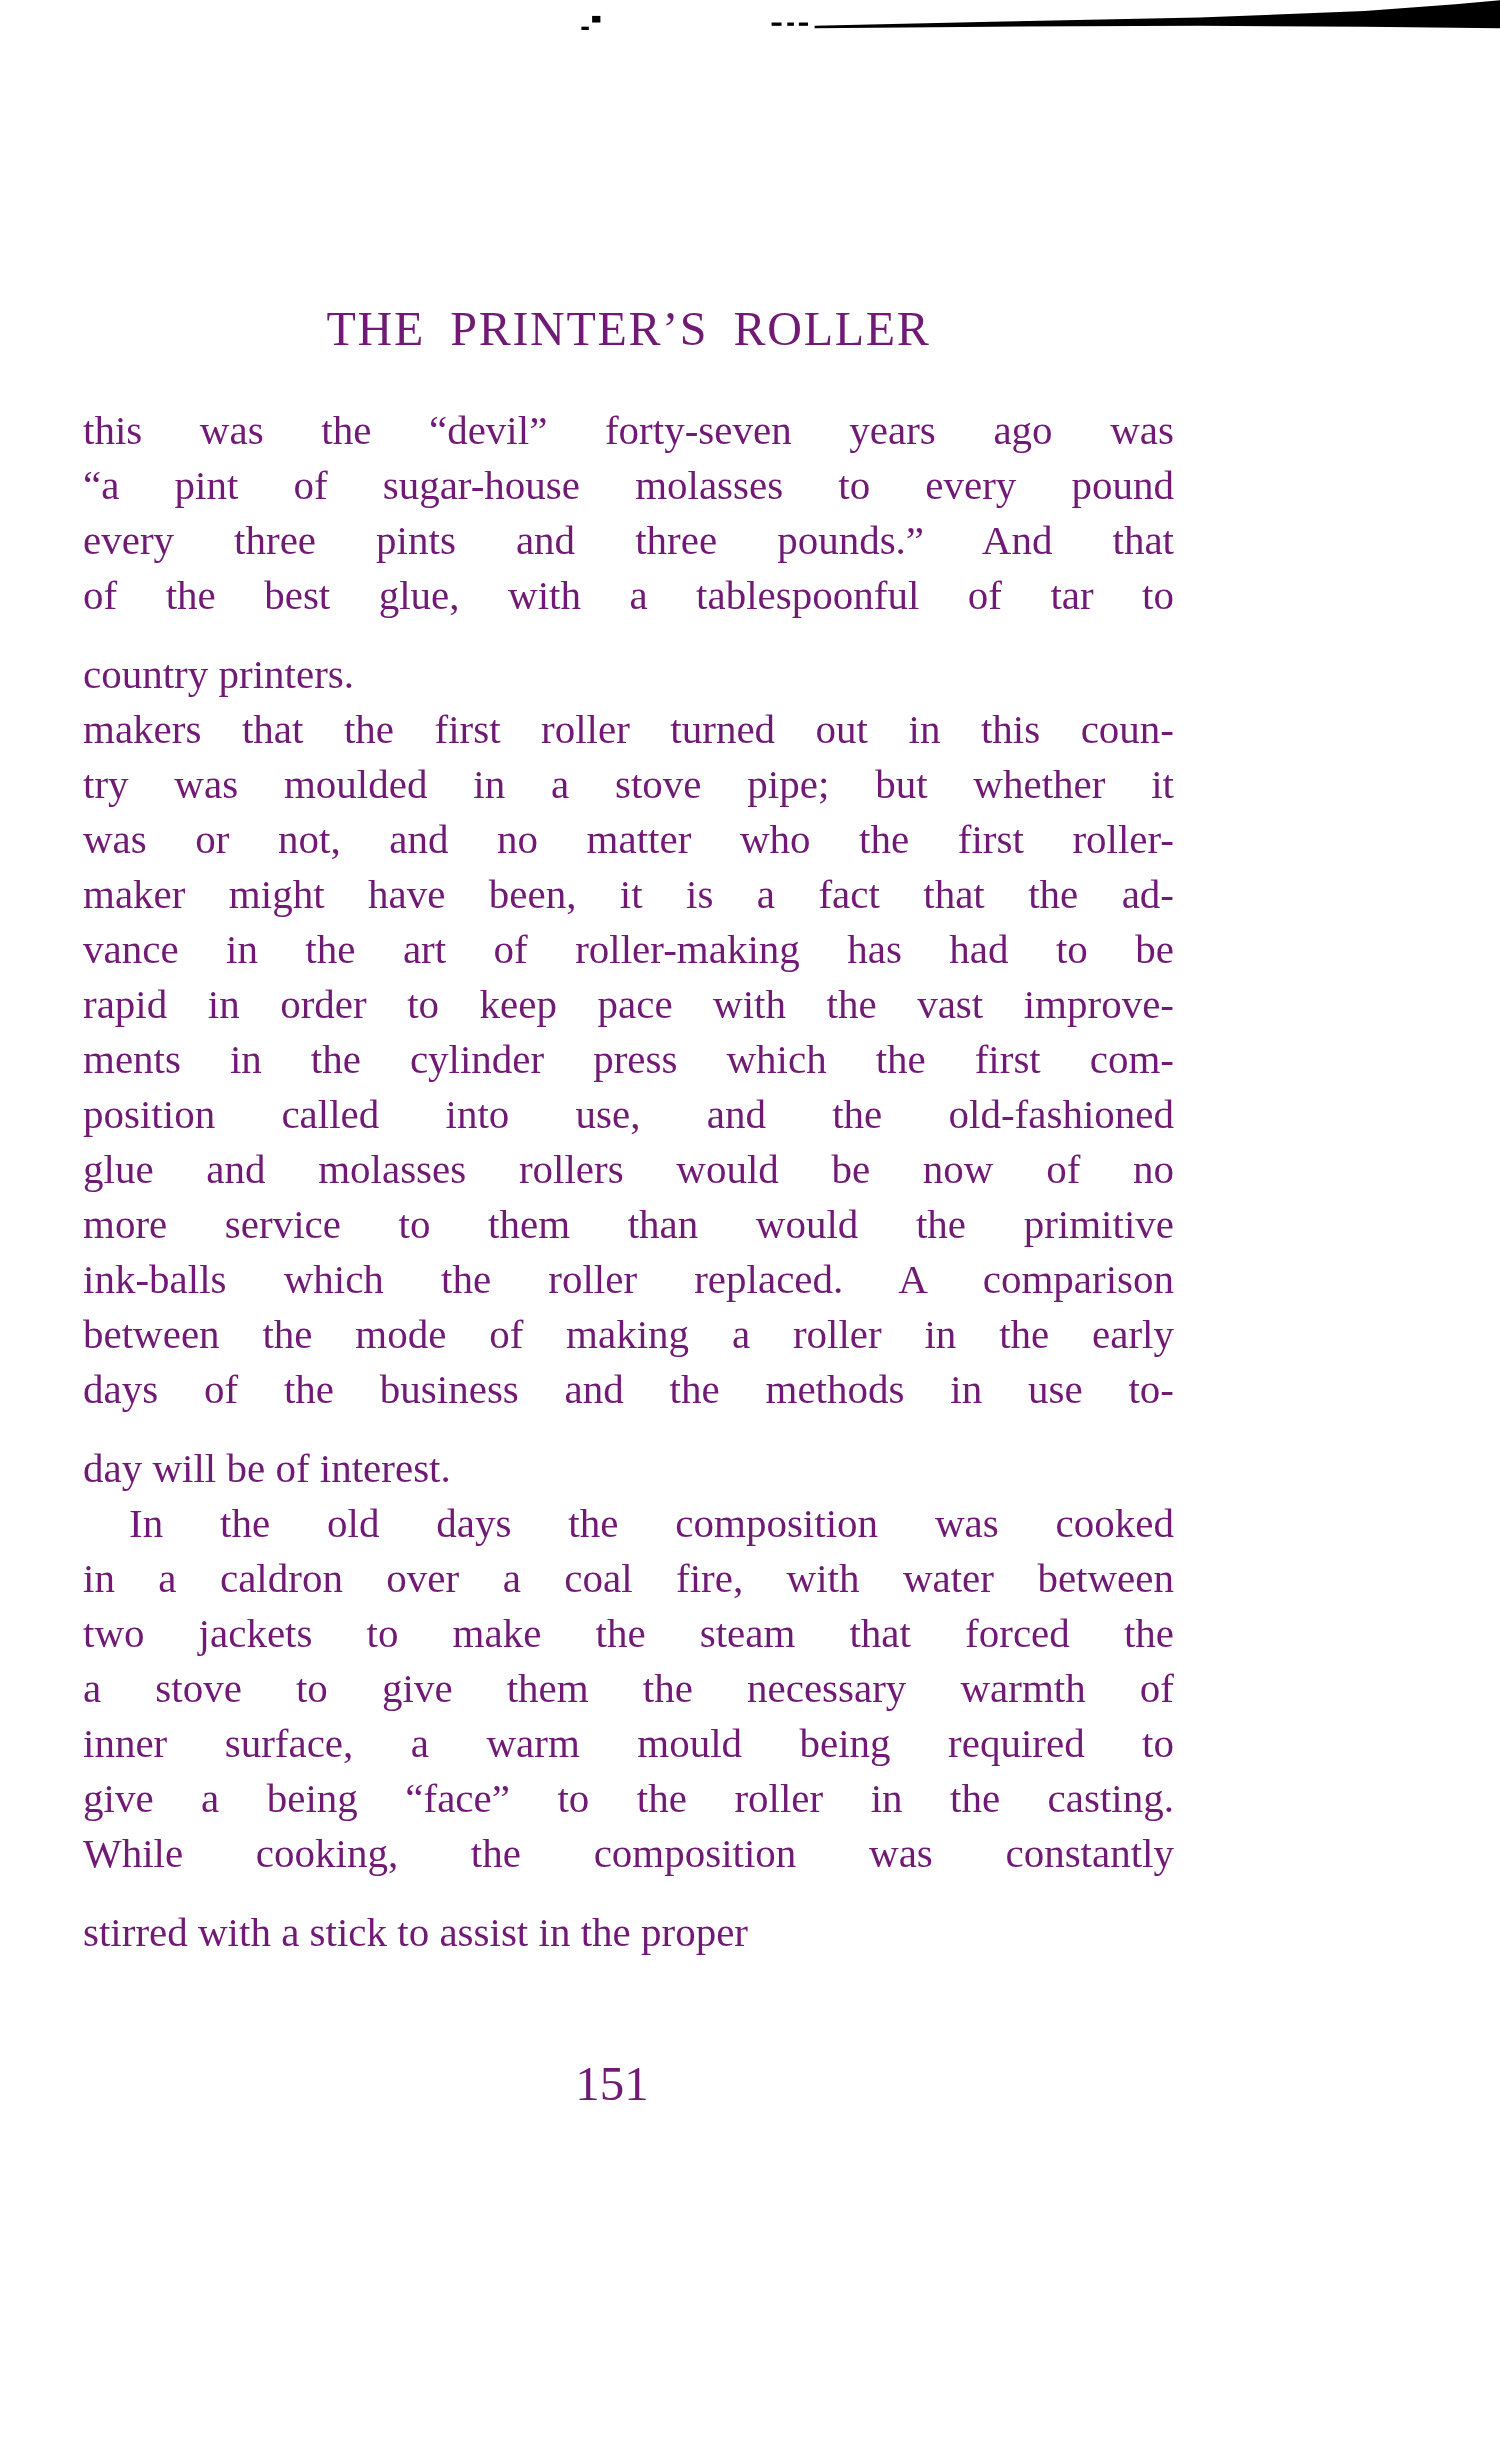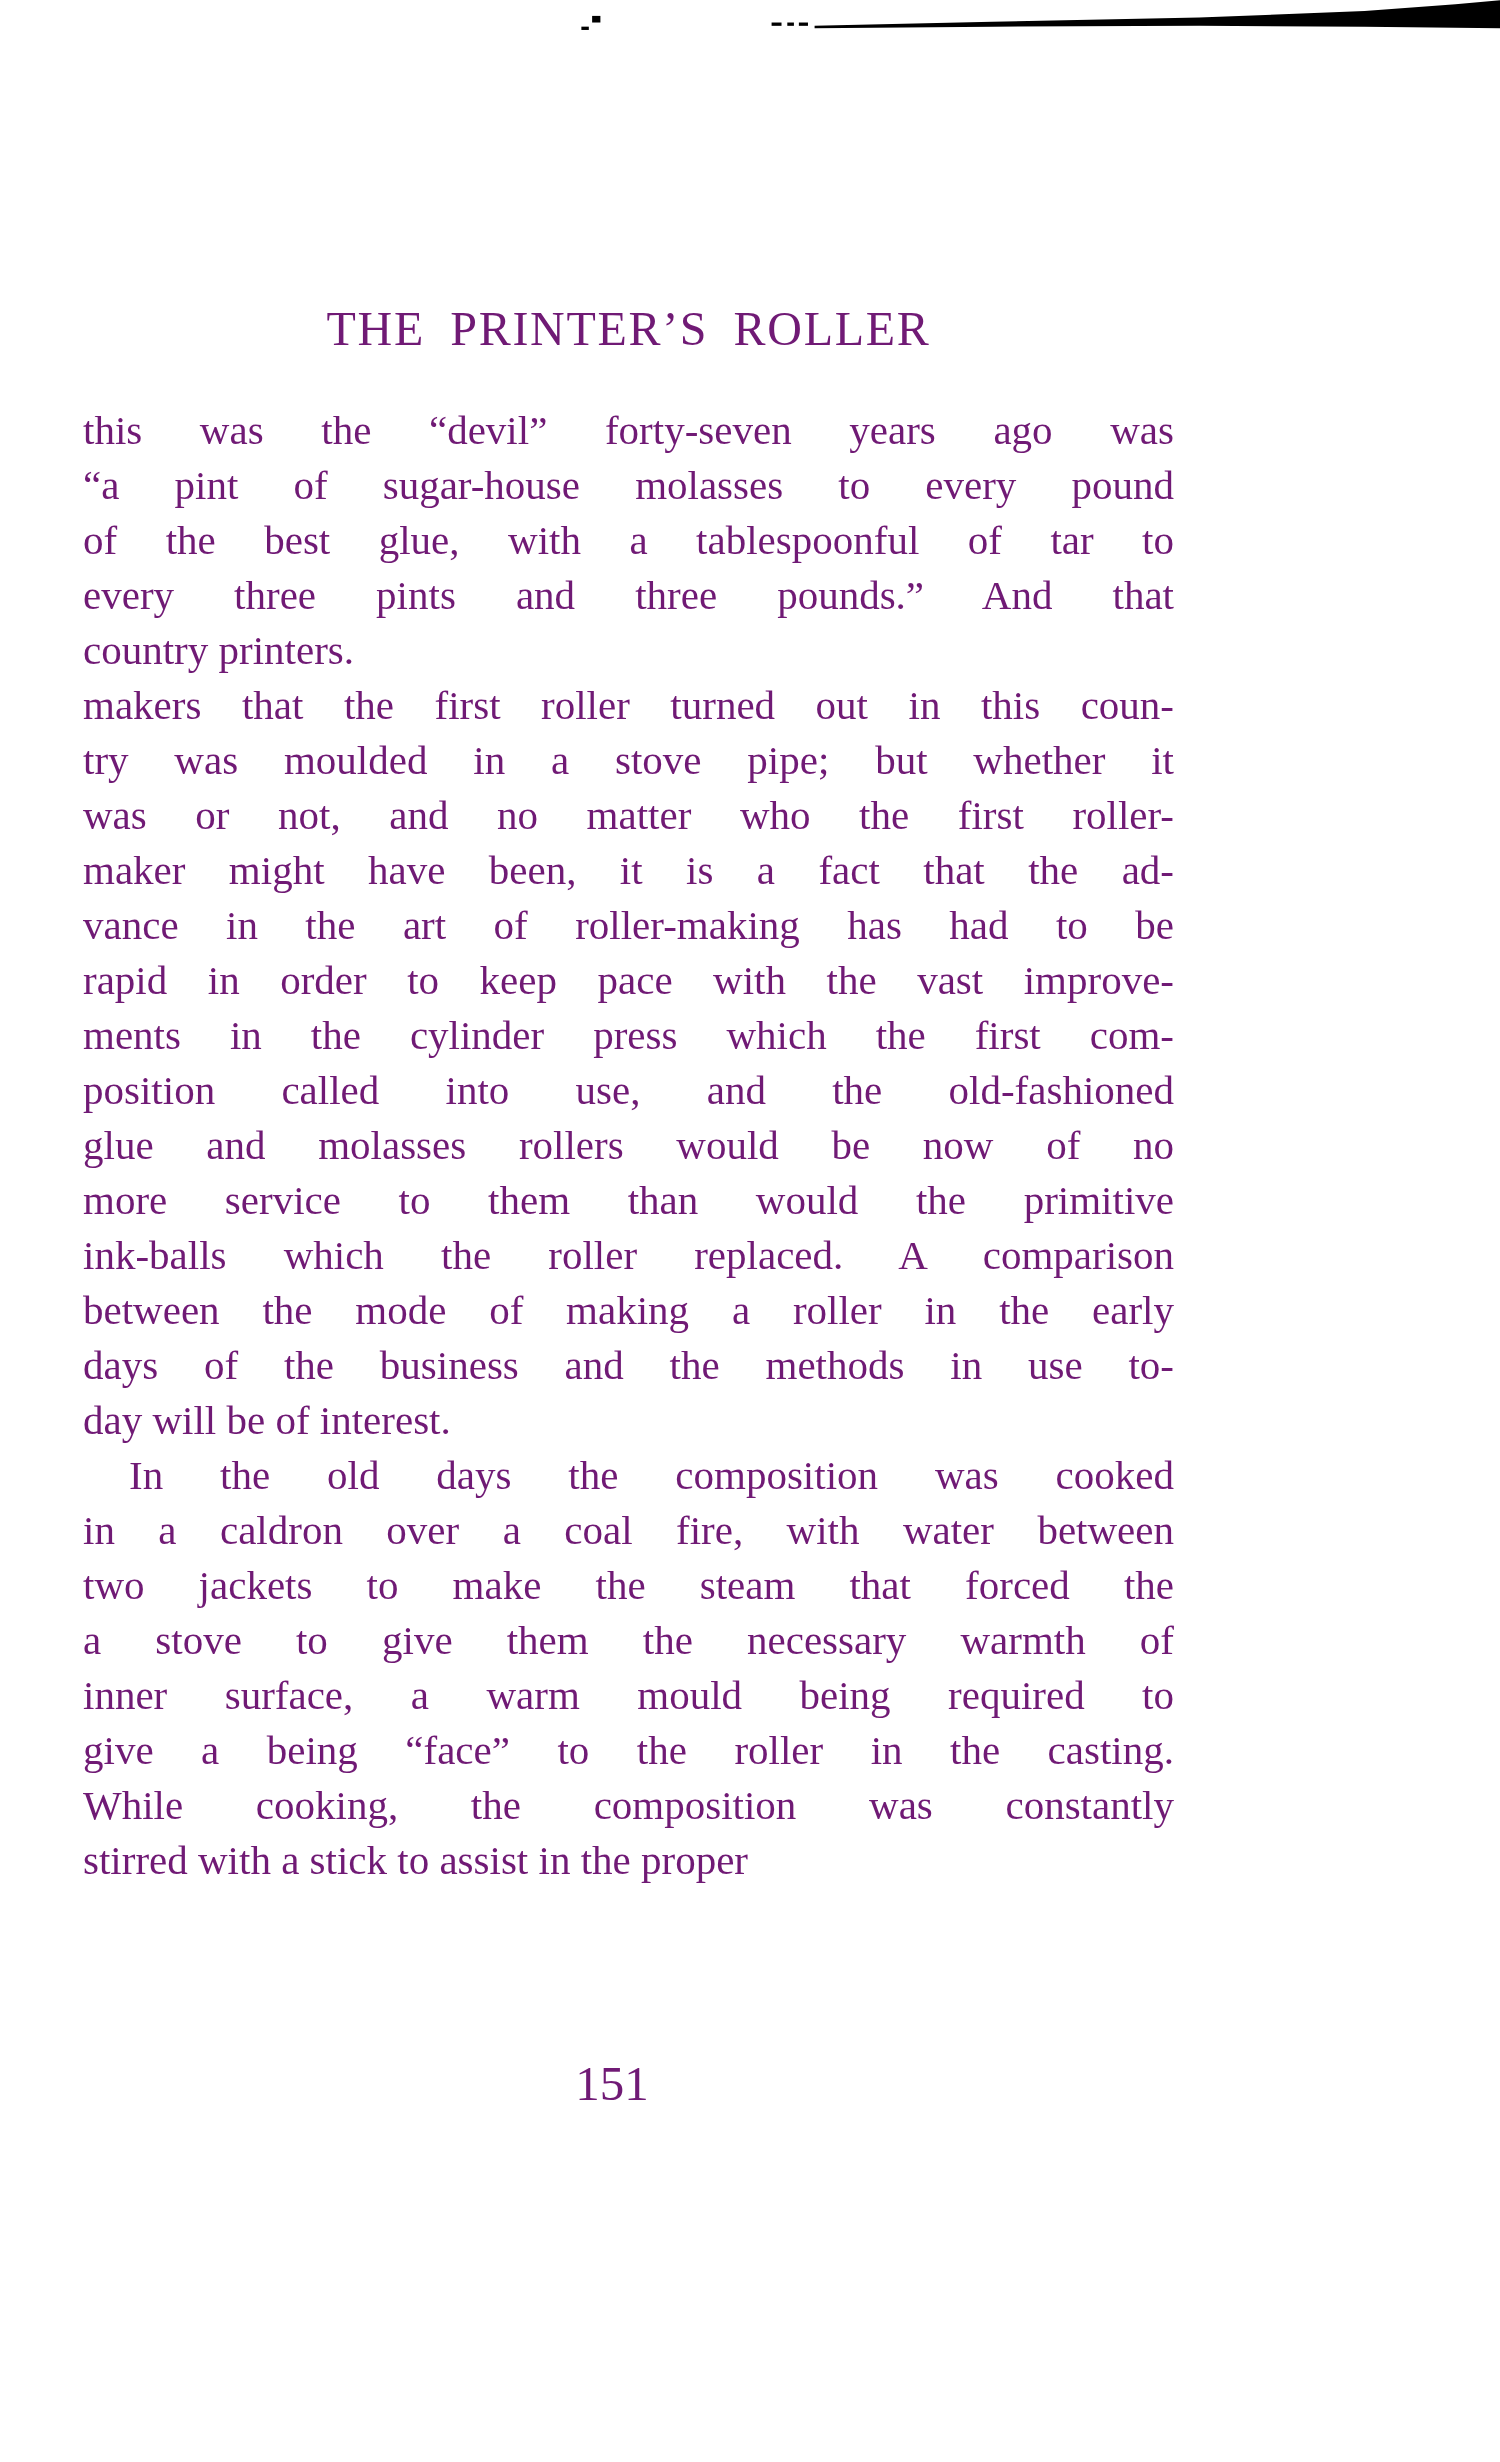"of the best glue, with" div.text-line { order: before "every three pints and three" -> after "every three pints and three" }
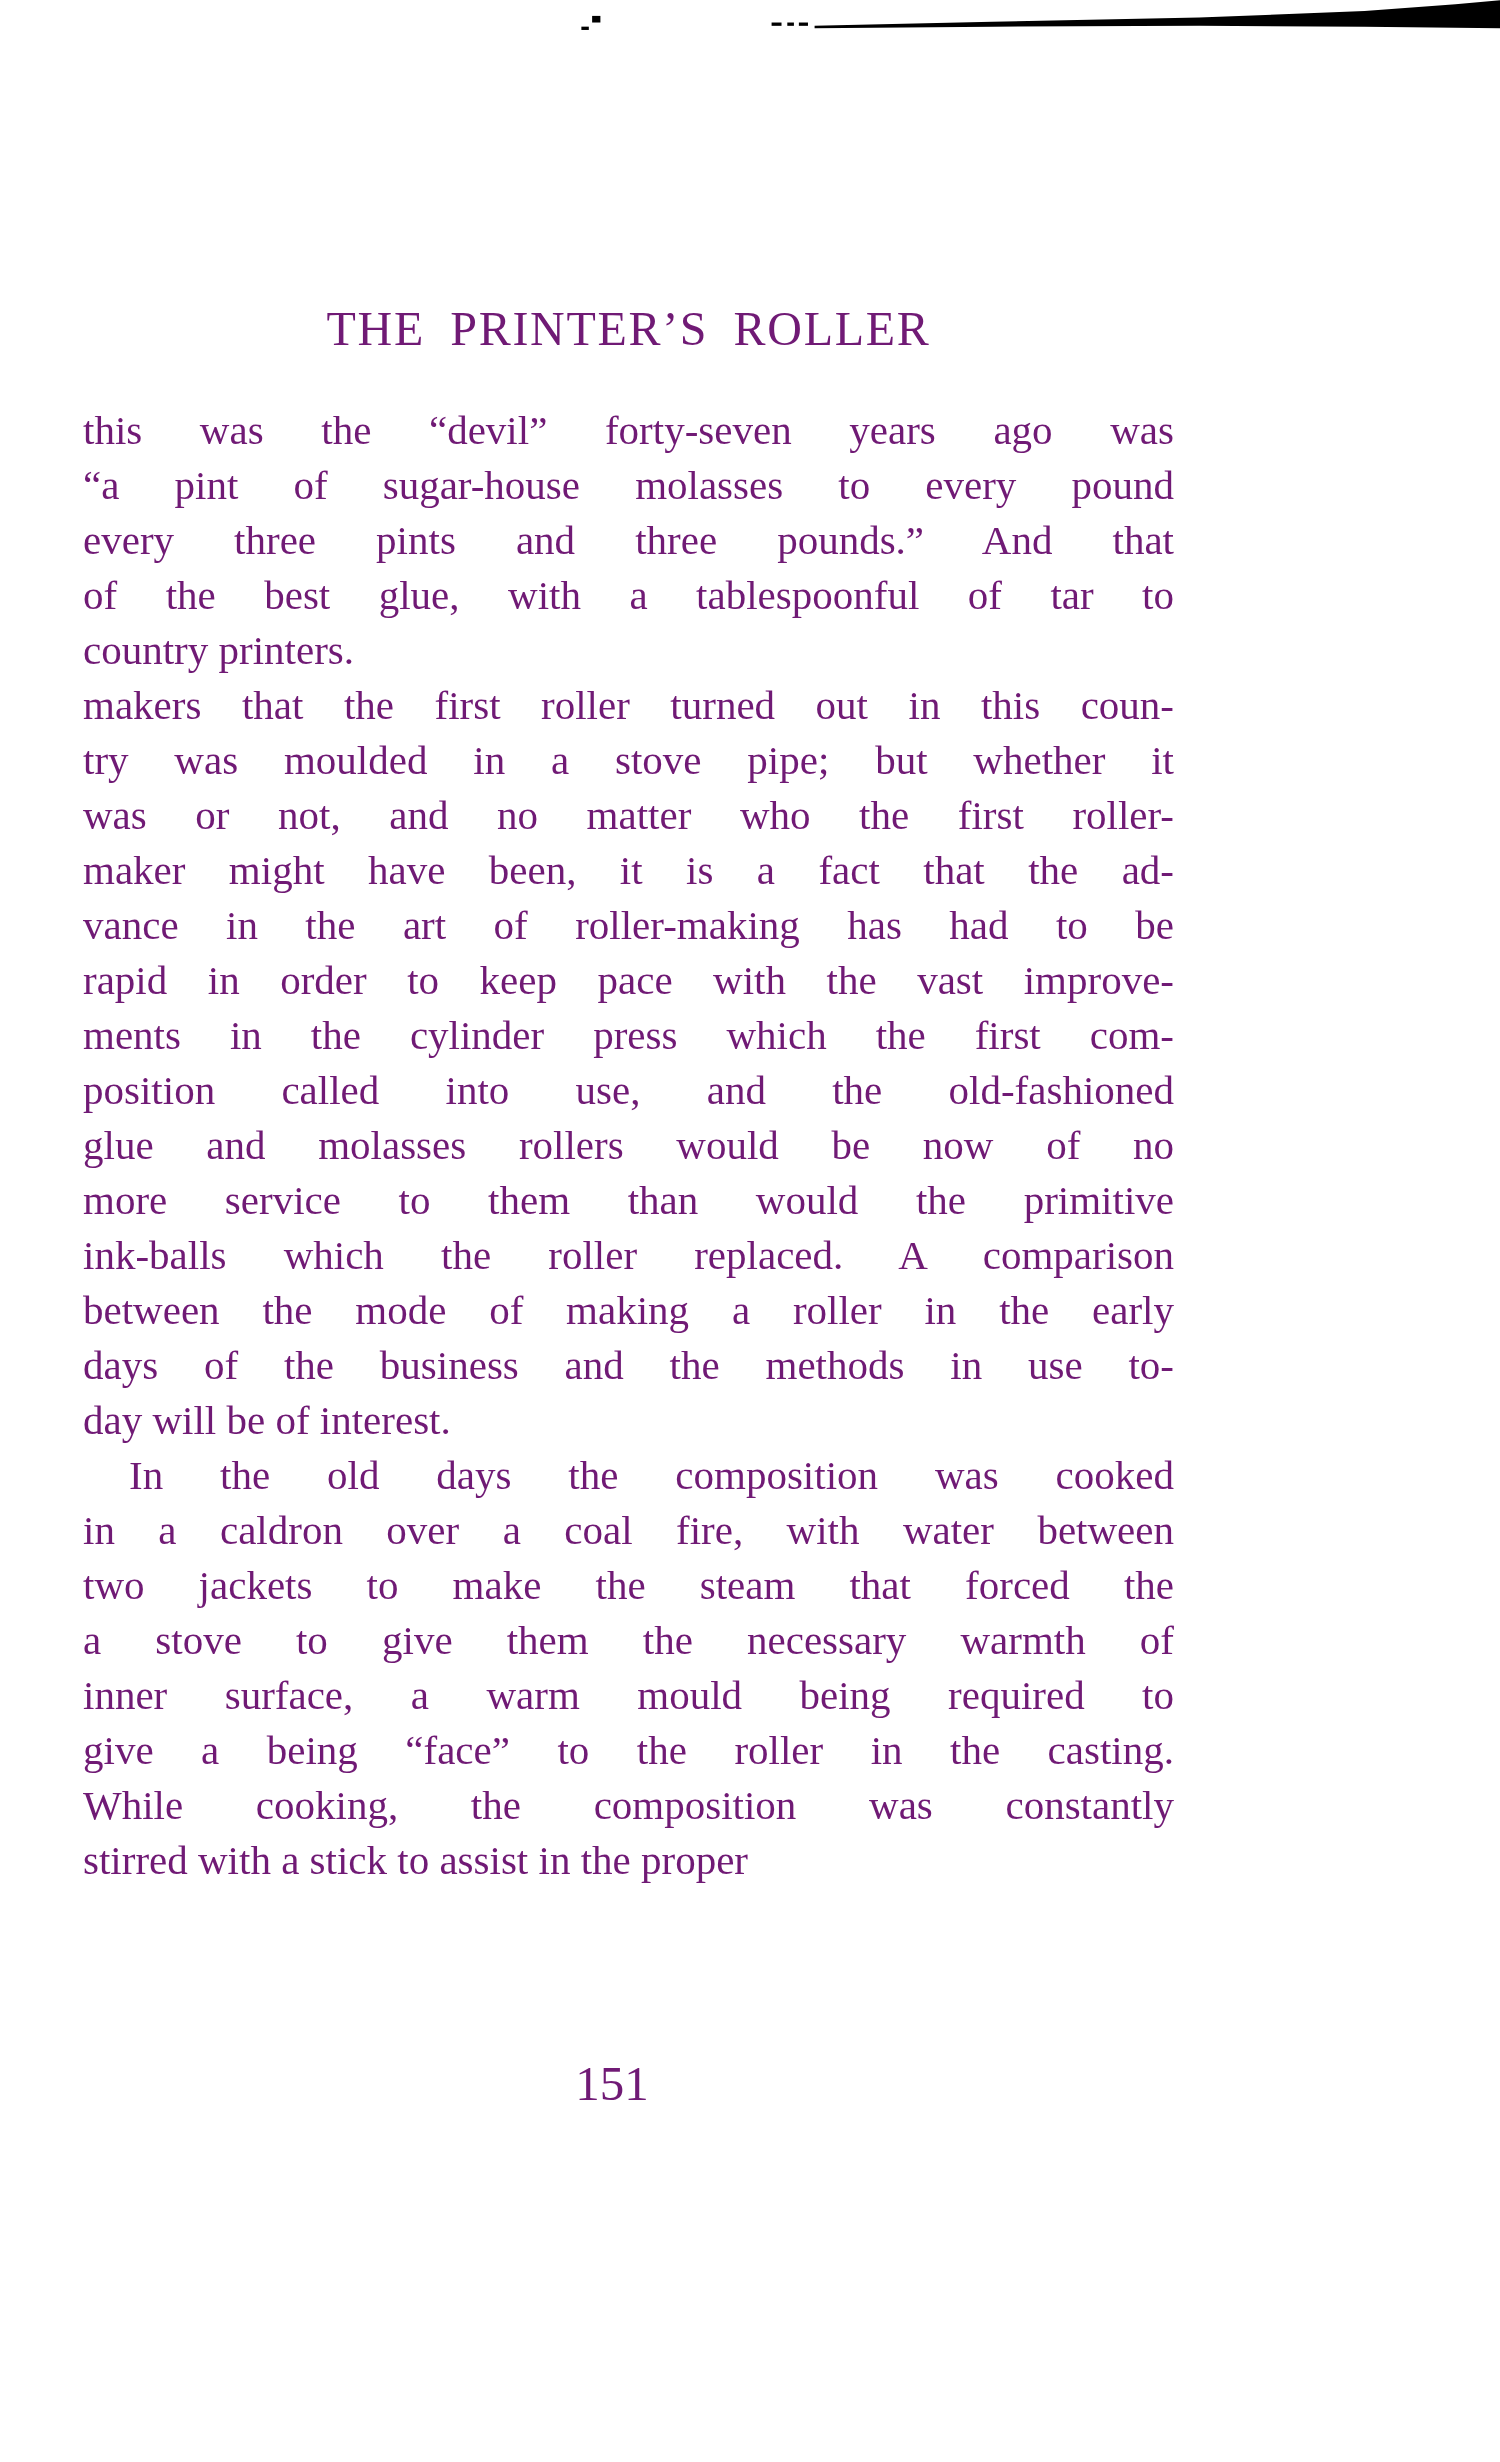"country printers." .text-line.last { margin-top: none -> 24px }
